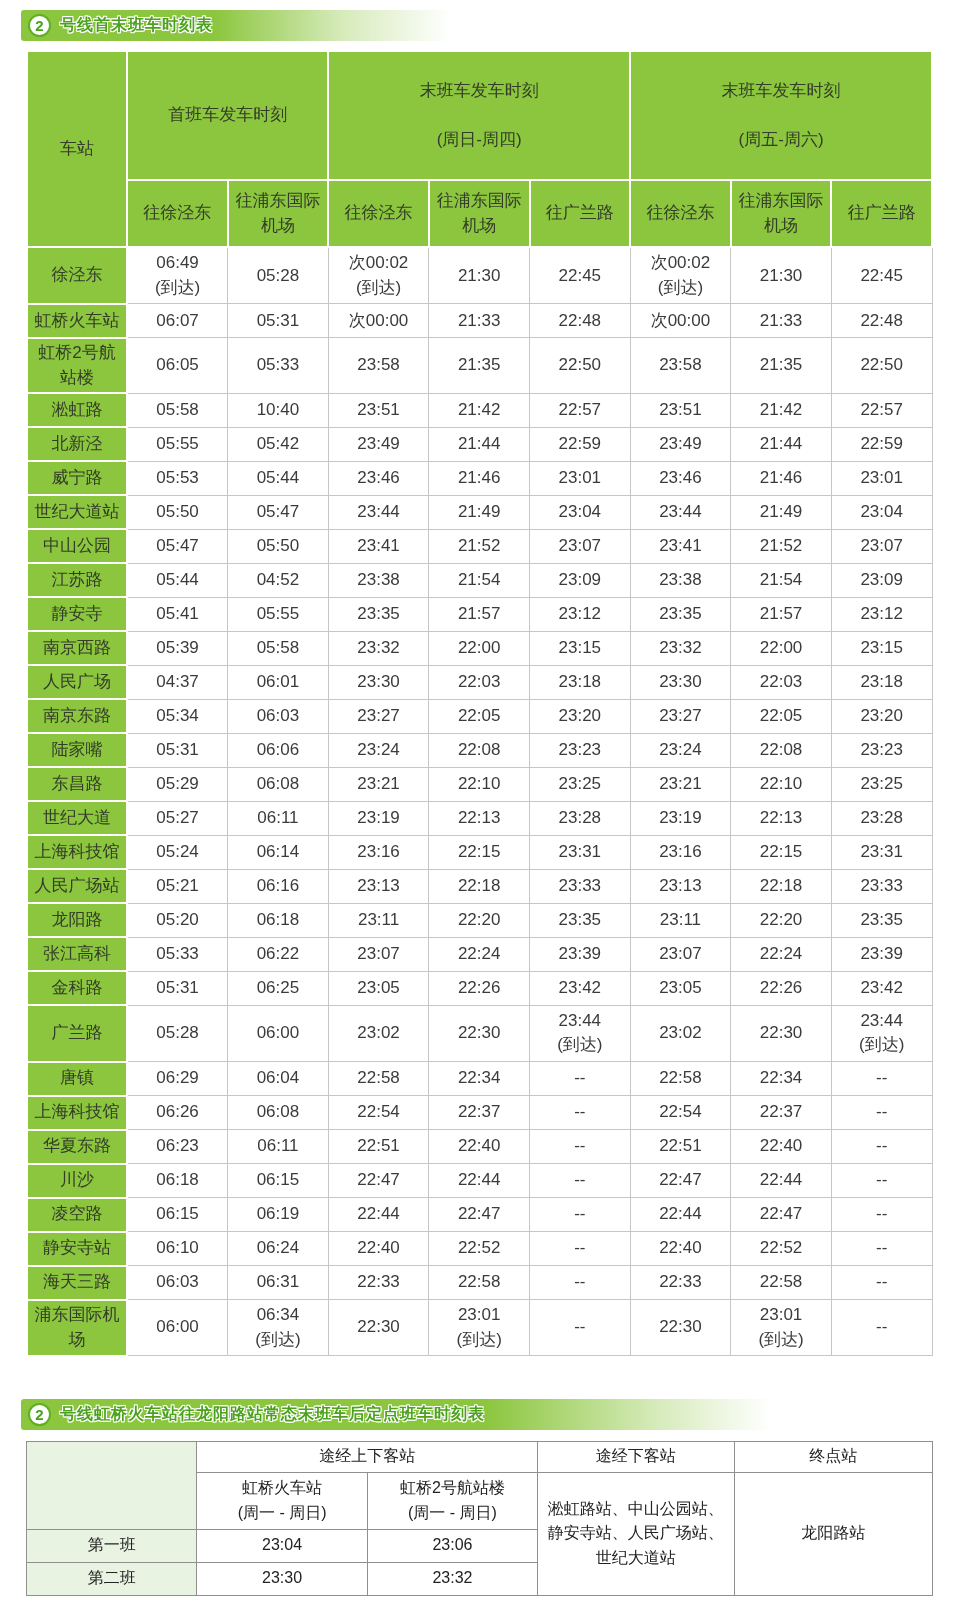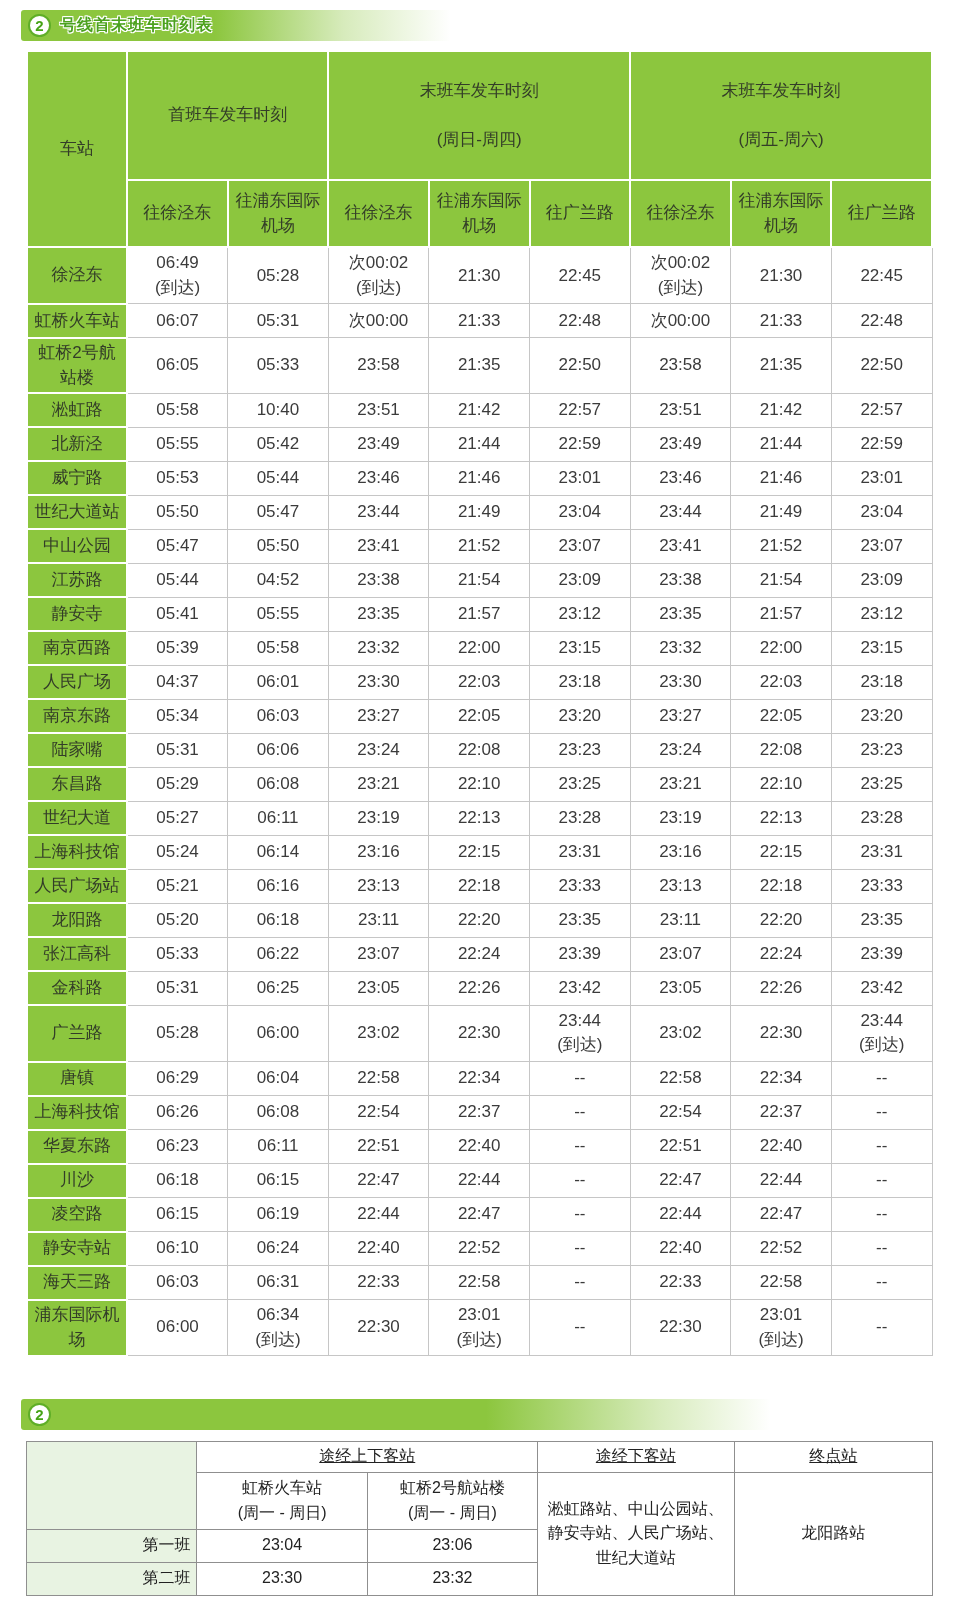"号线虹桥火车站往龙阳路站常态末班车后定点班车时刻表" span.title-text { html: none -> <span>号线虹桥火车站往龙阳路站常态末班车后定点班车时刻表</span> }
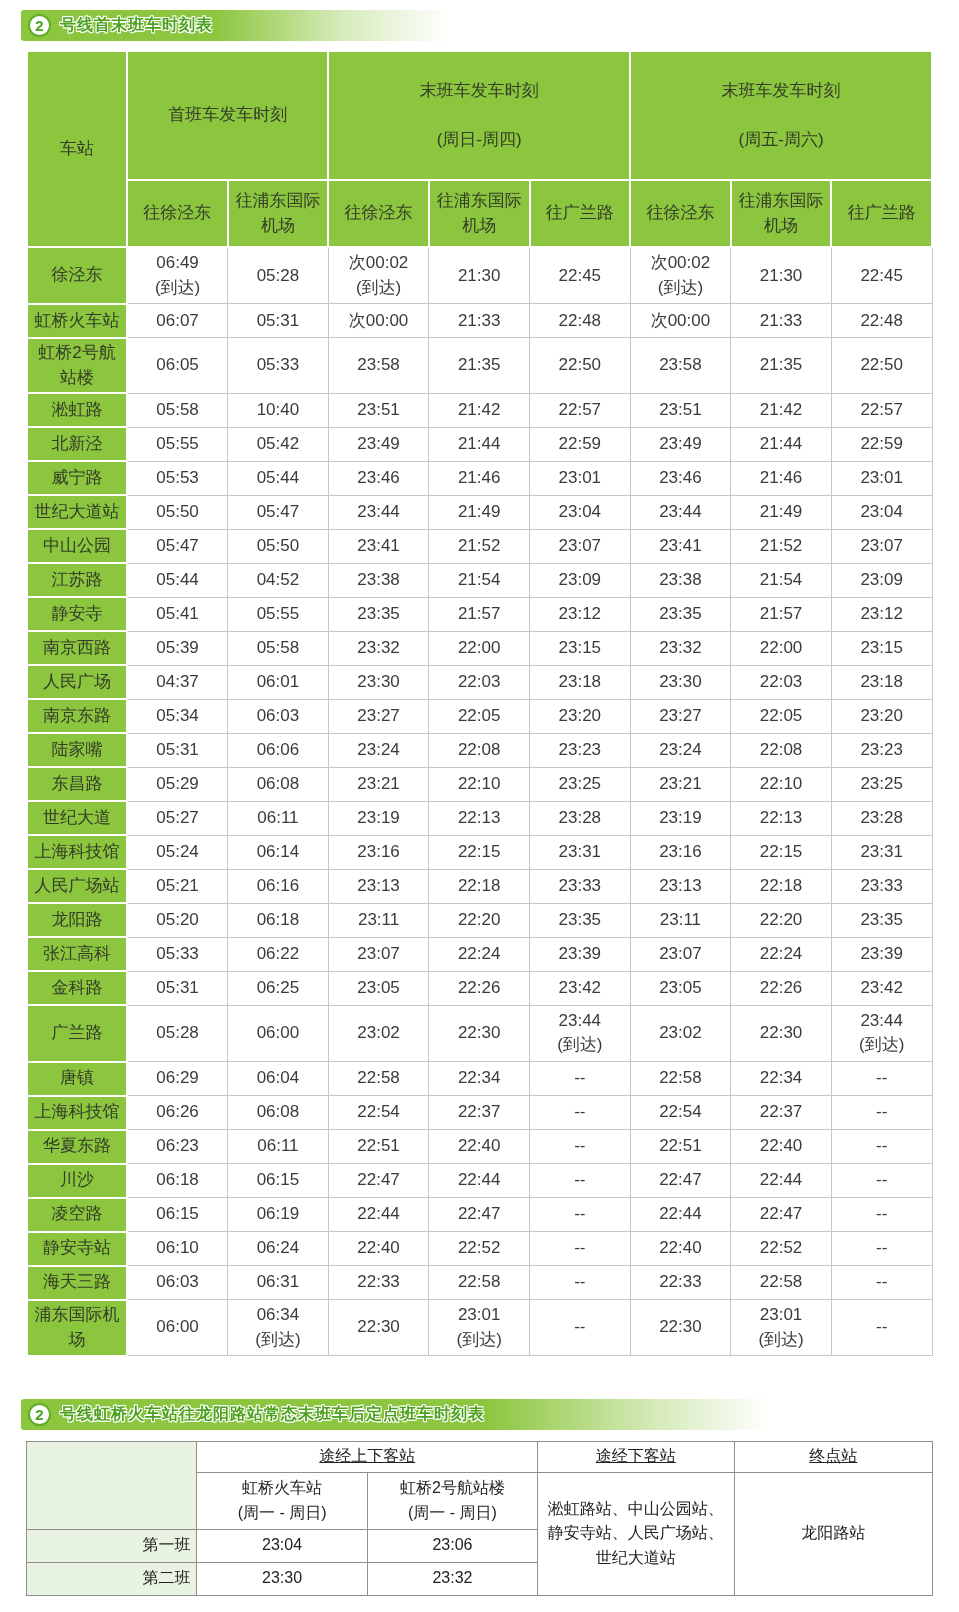"途经上下客站" table.shuttle tr.sh1 th { text-decoration: underline -> none }
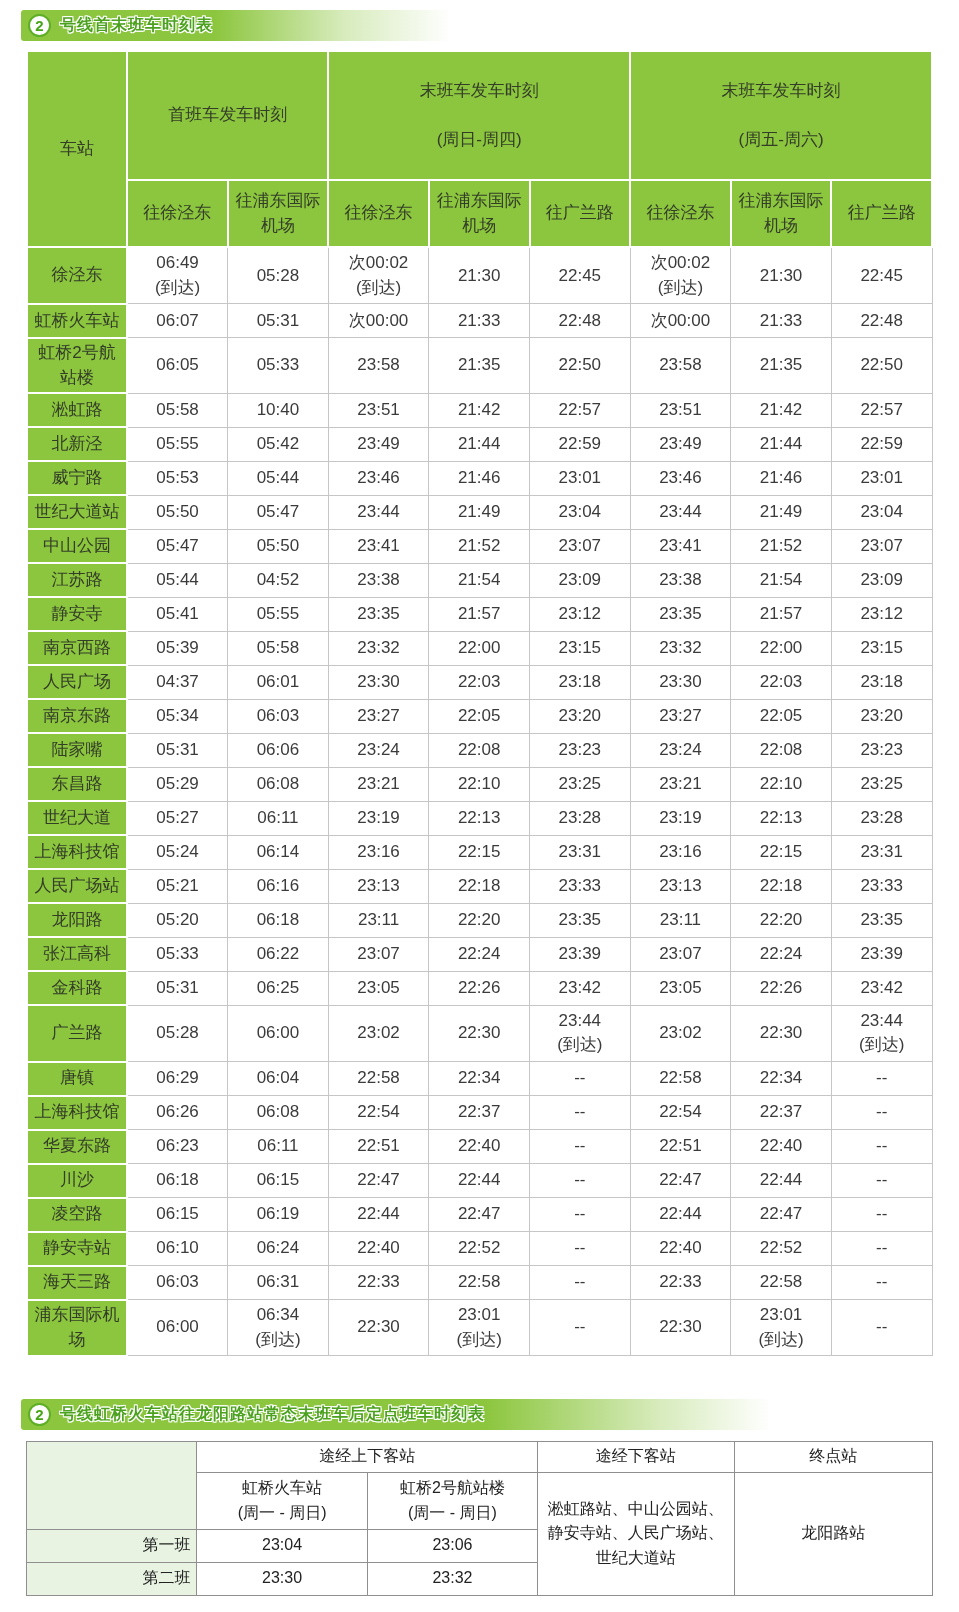"第一班" table.shuttle .tint { text-align: right -> none }
